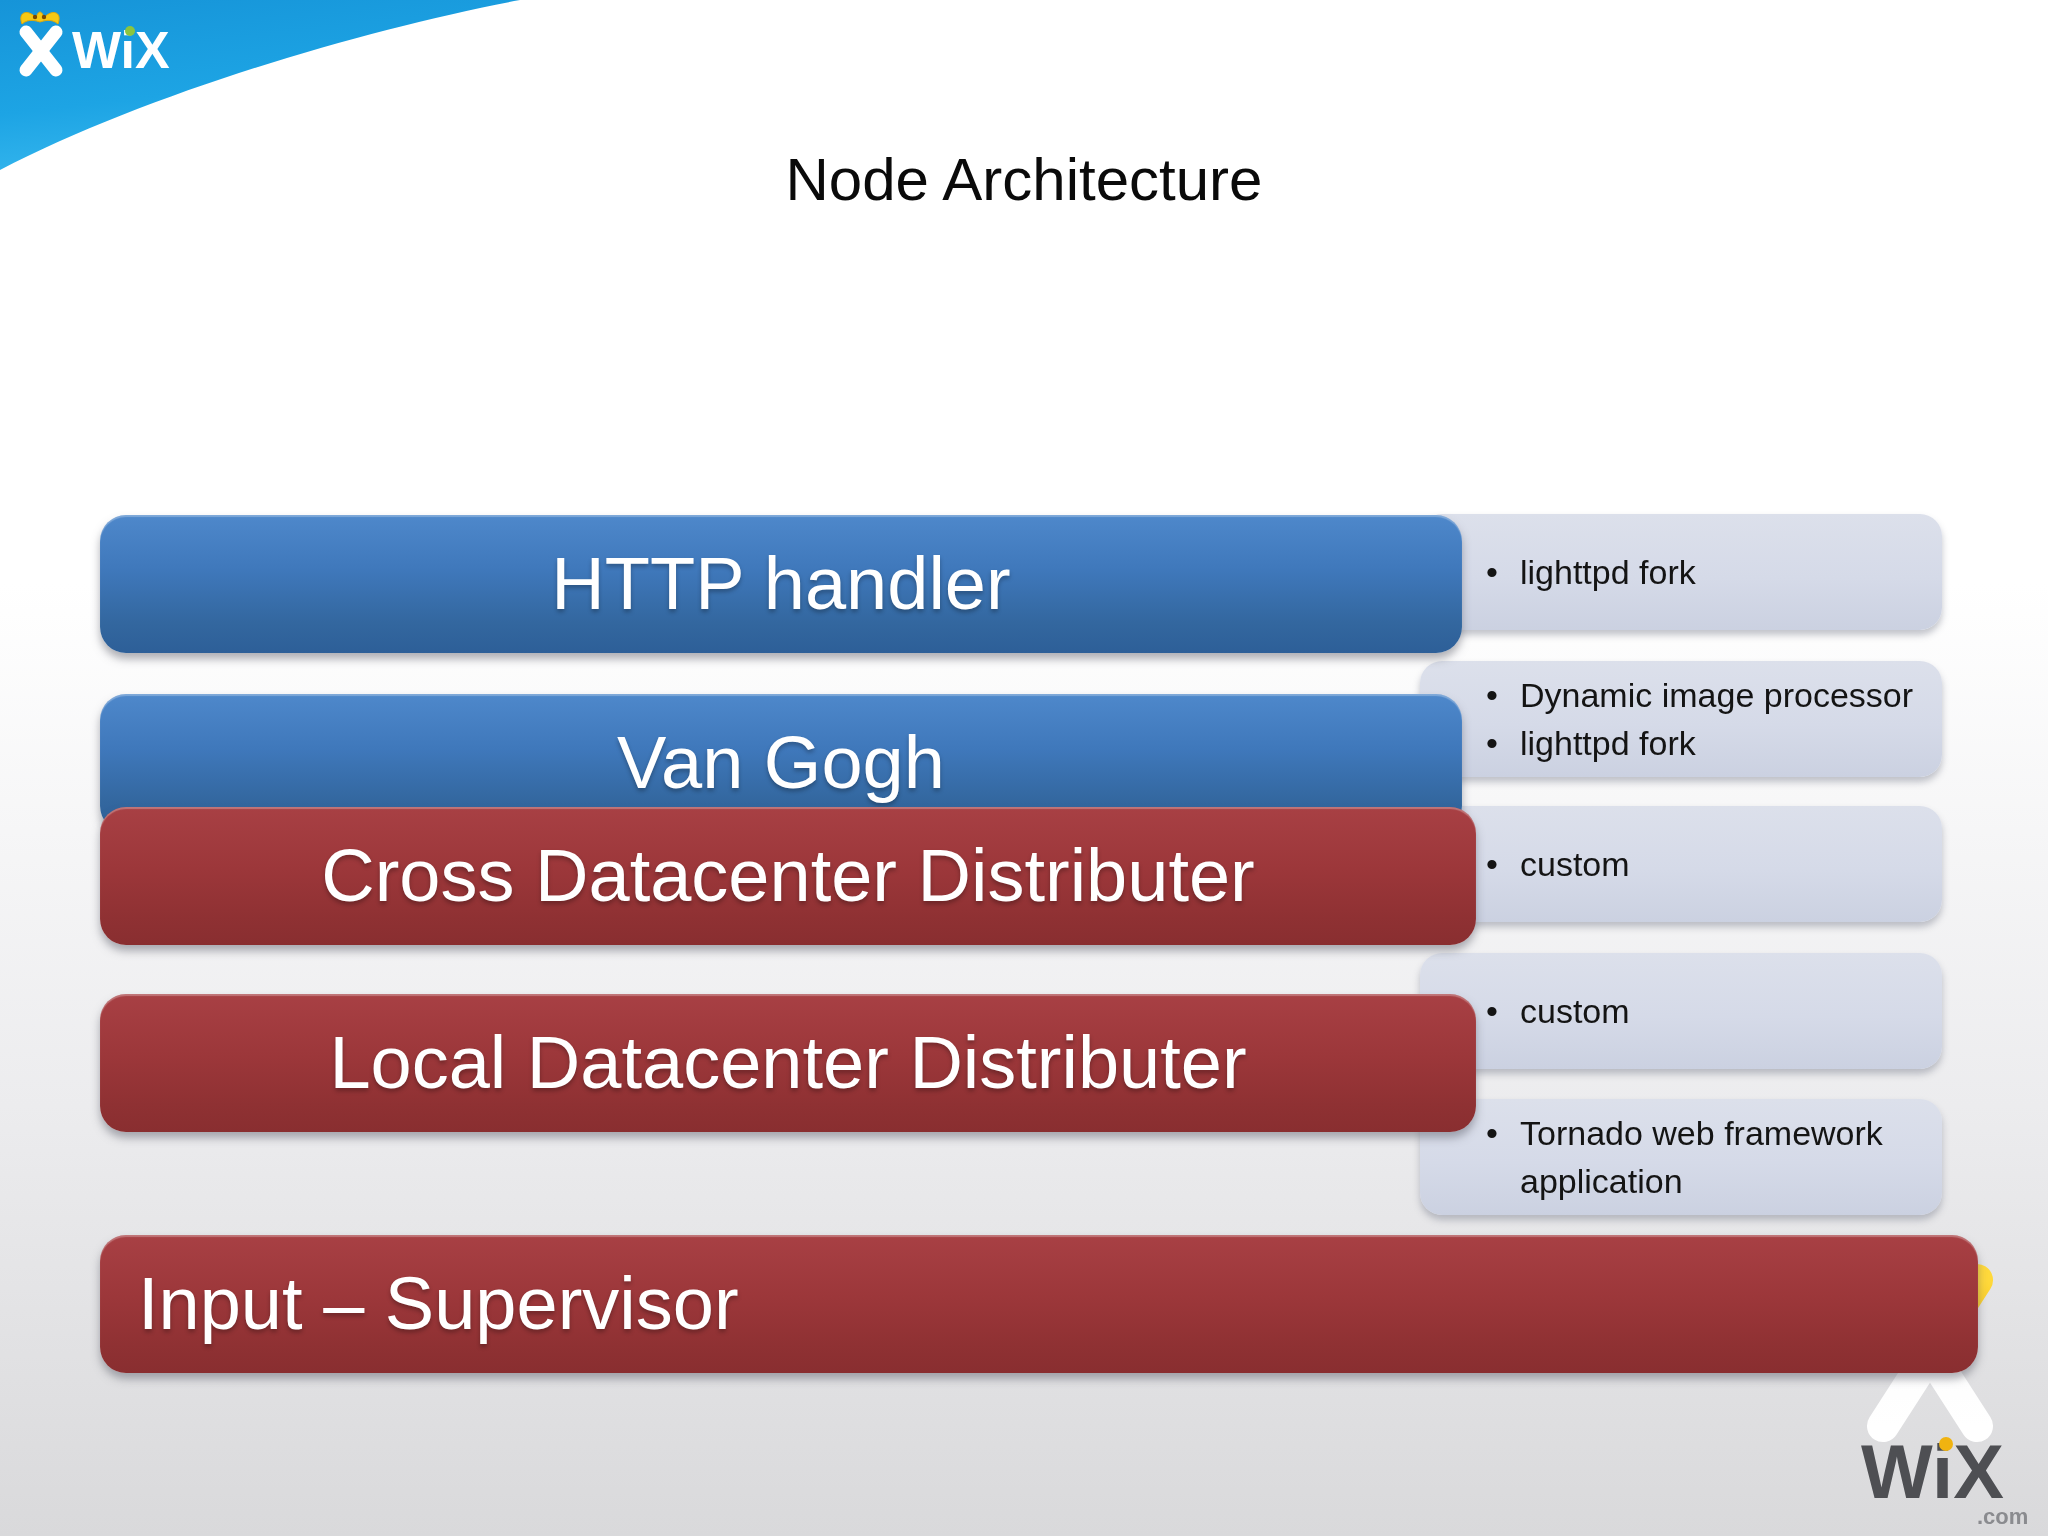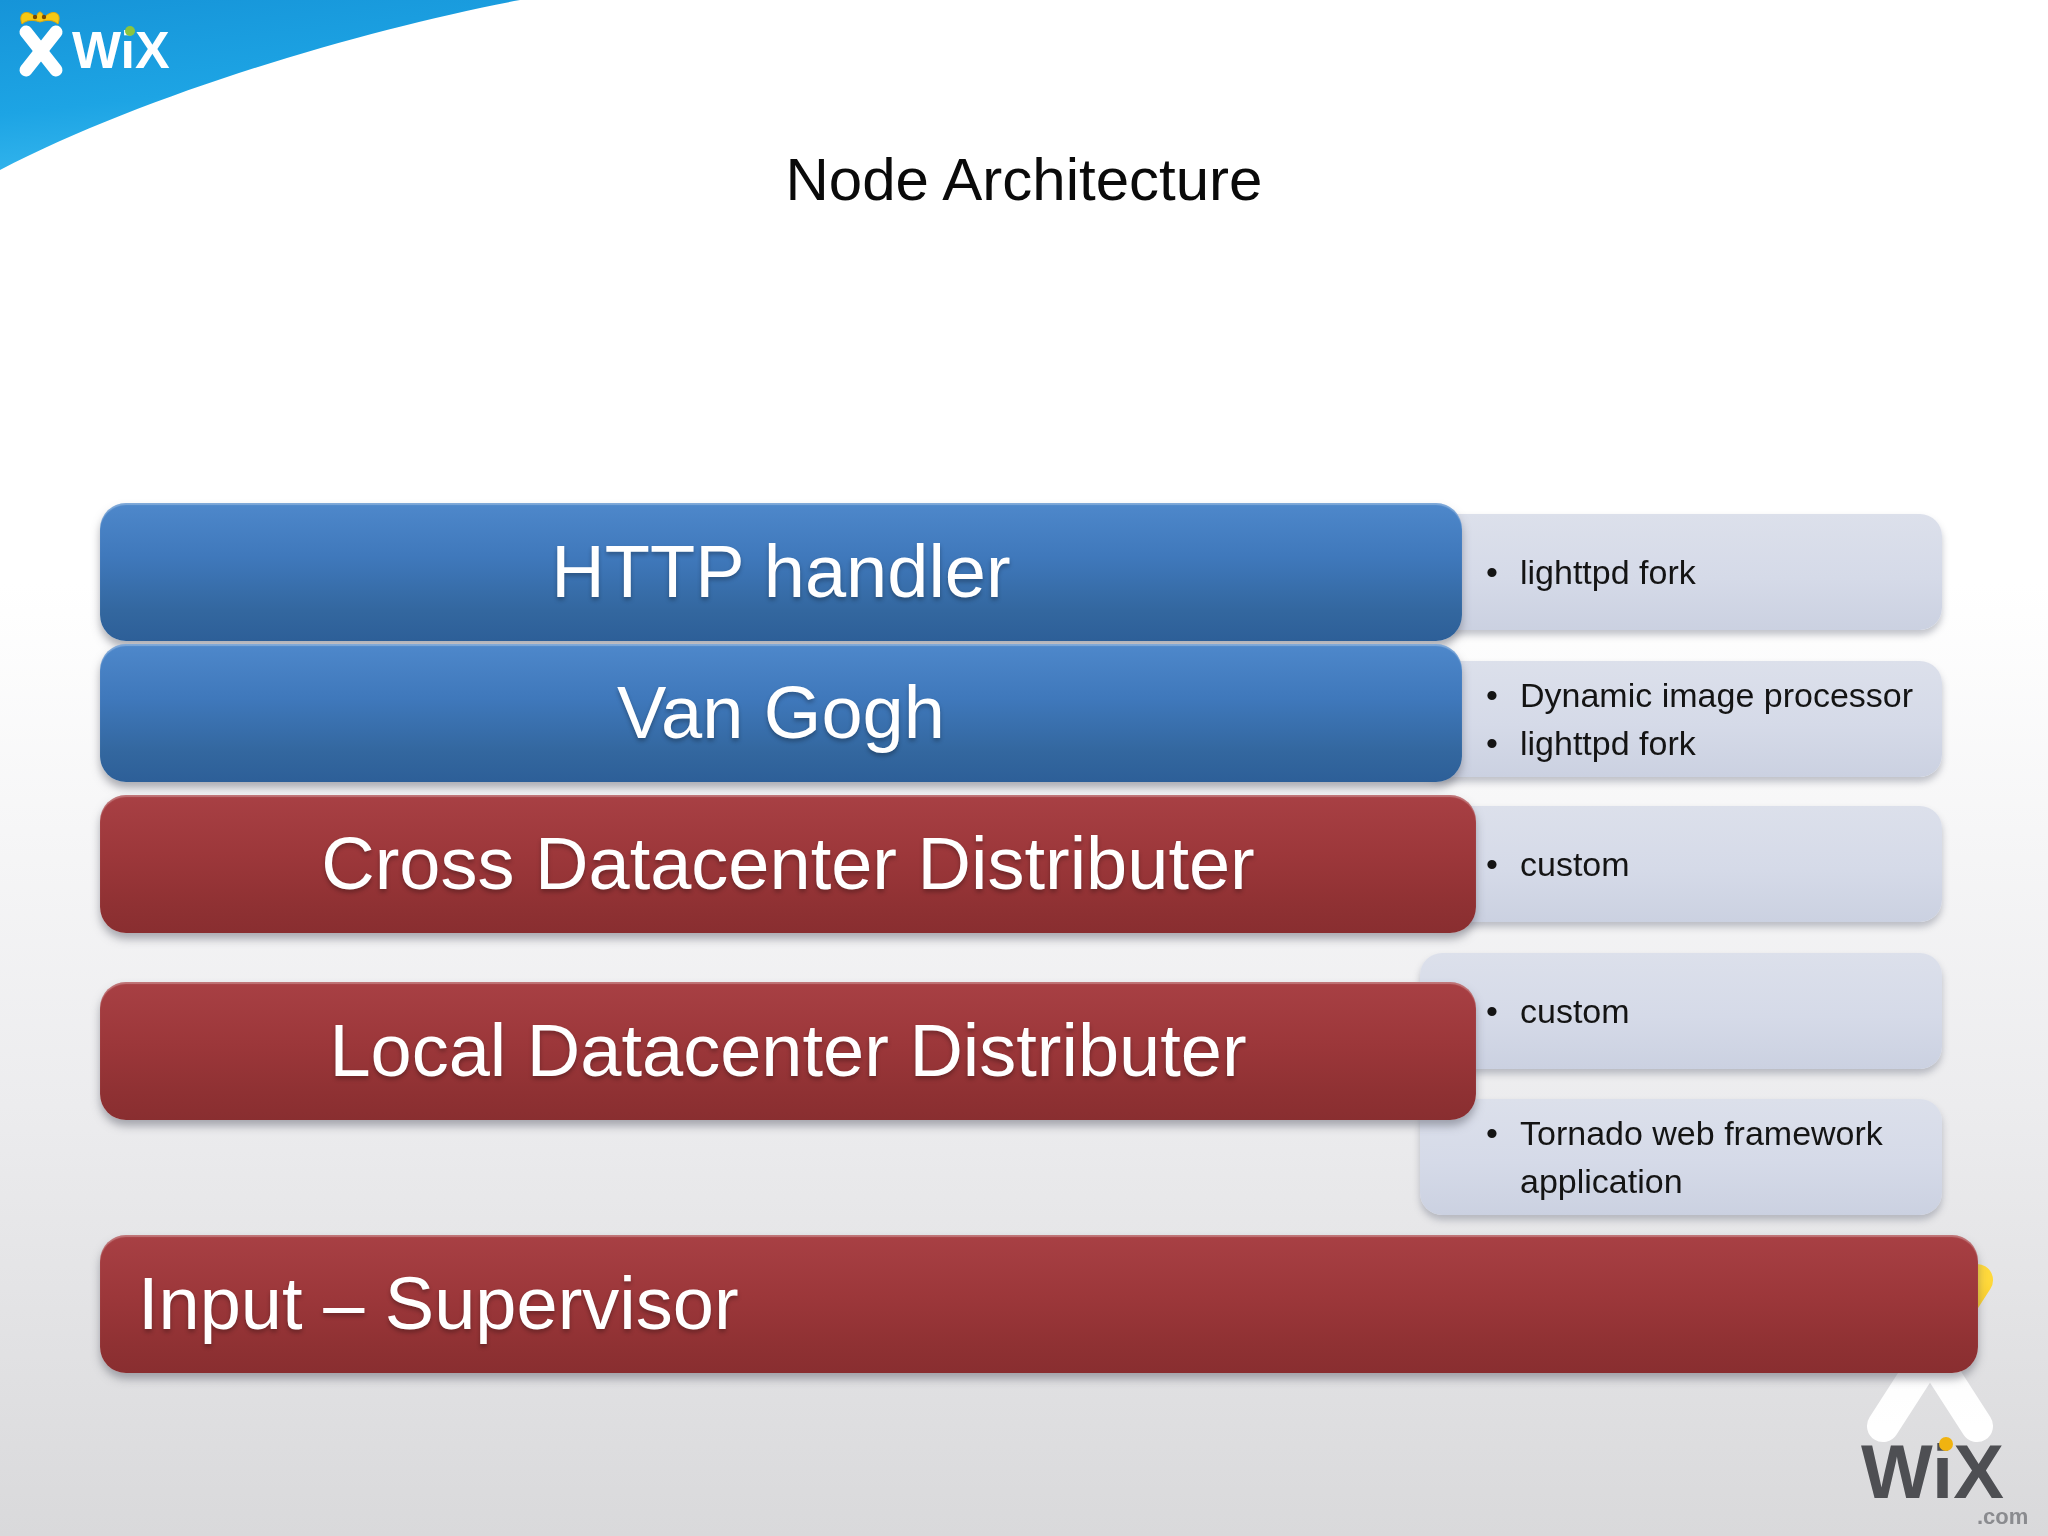"HTTP handler" .bar.align-center { margin-top: none -> 12px }
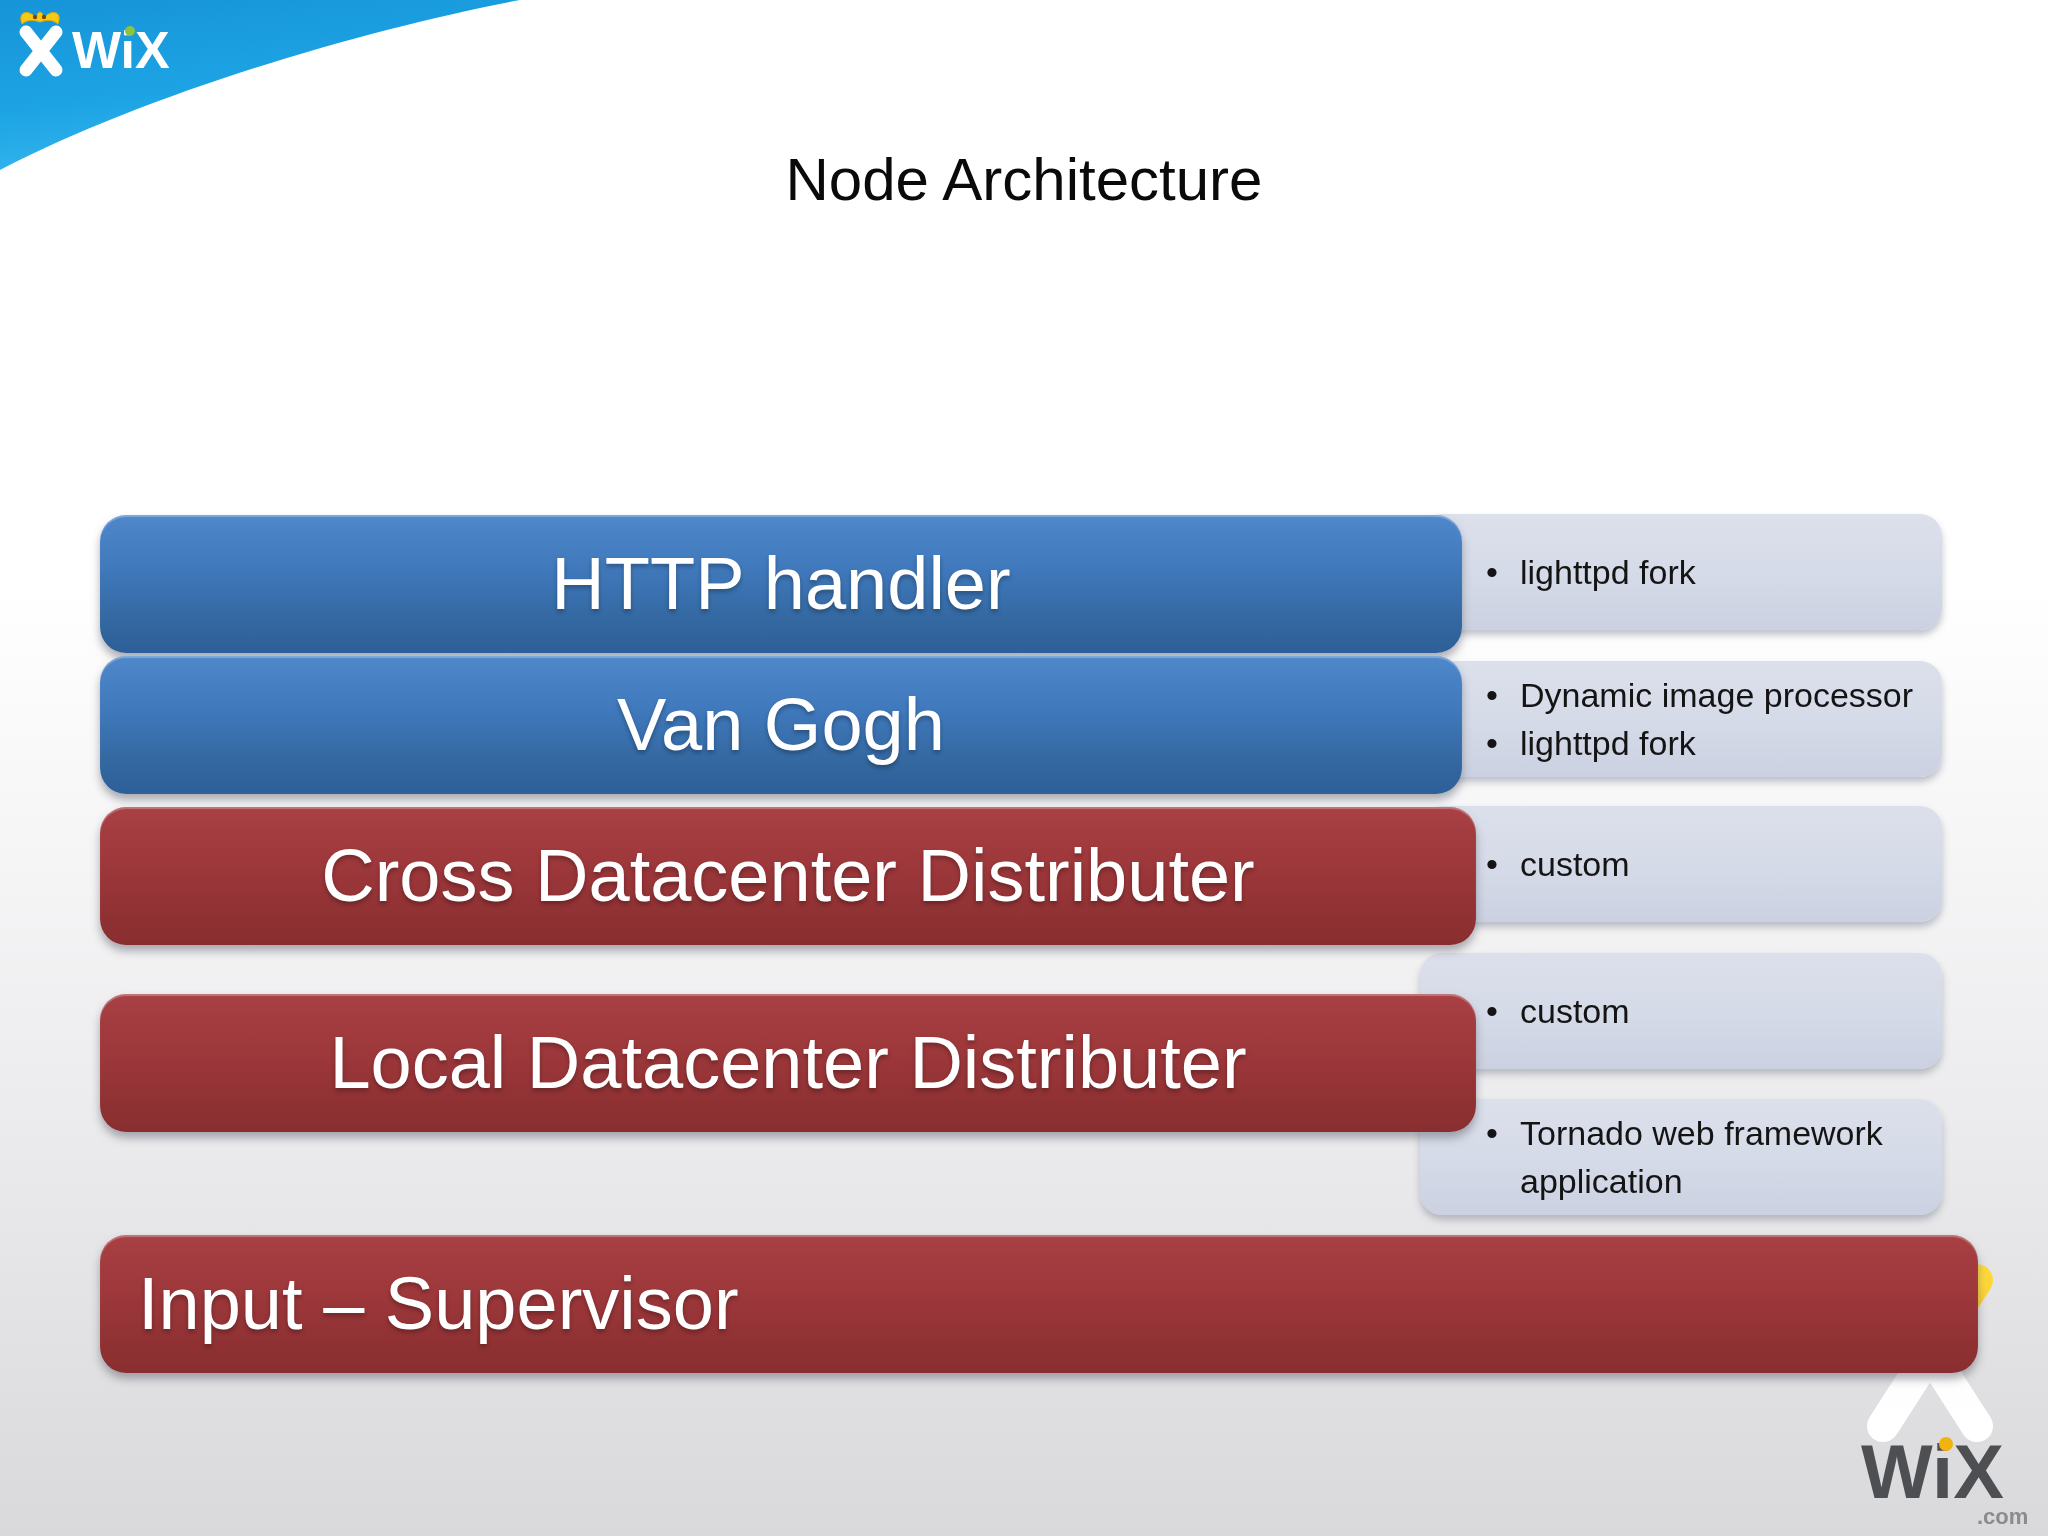"Van Gogh" div.bar { top: 644px -> 682px }
